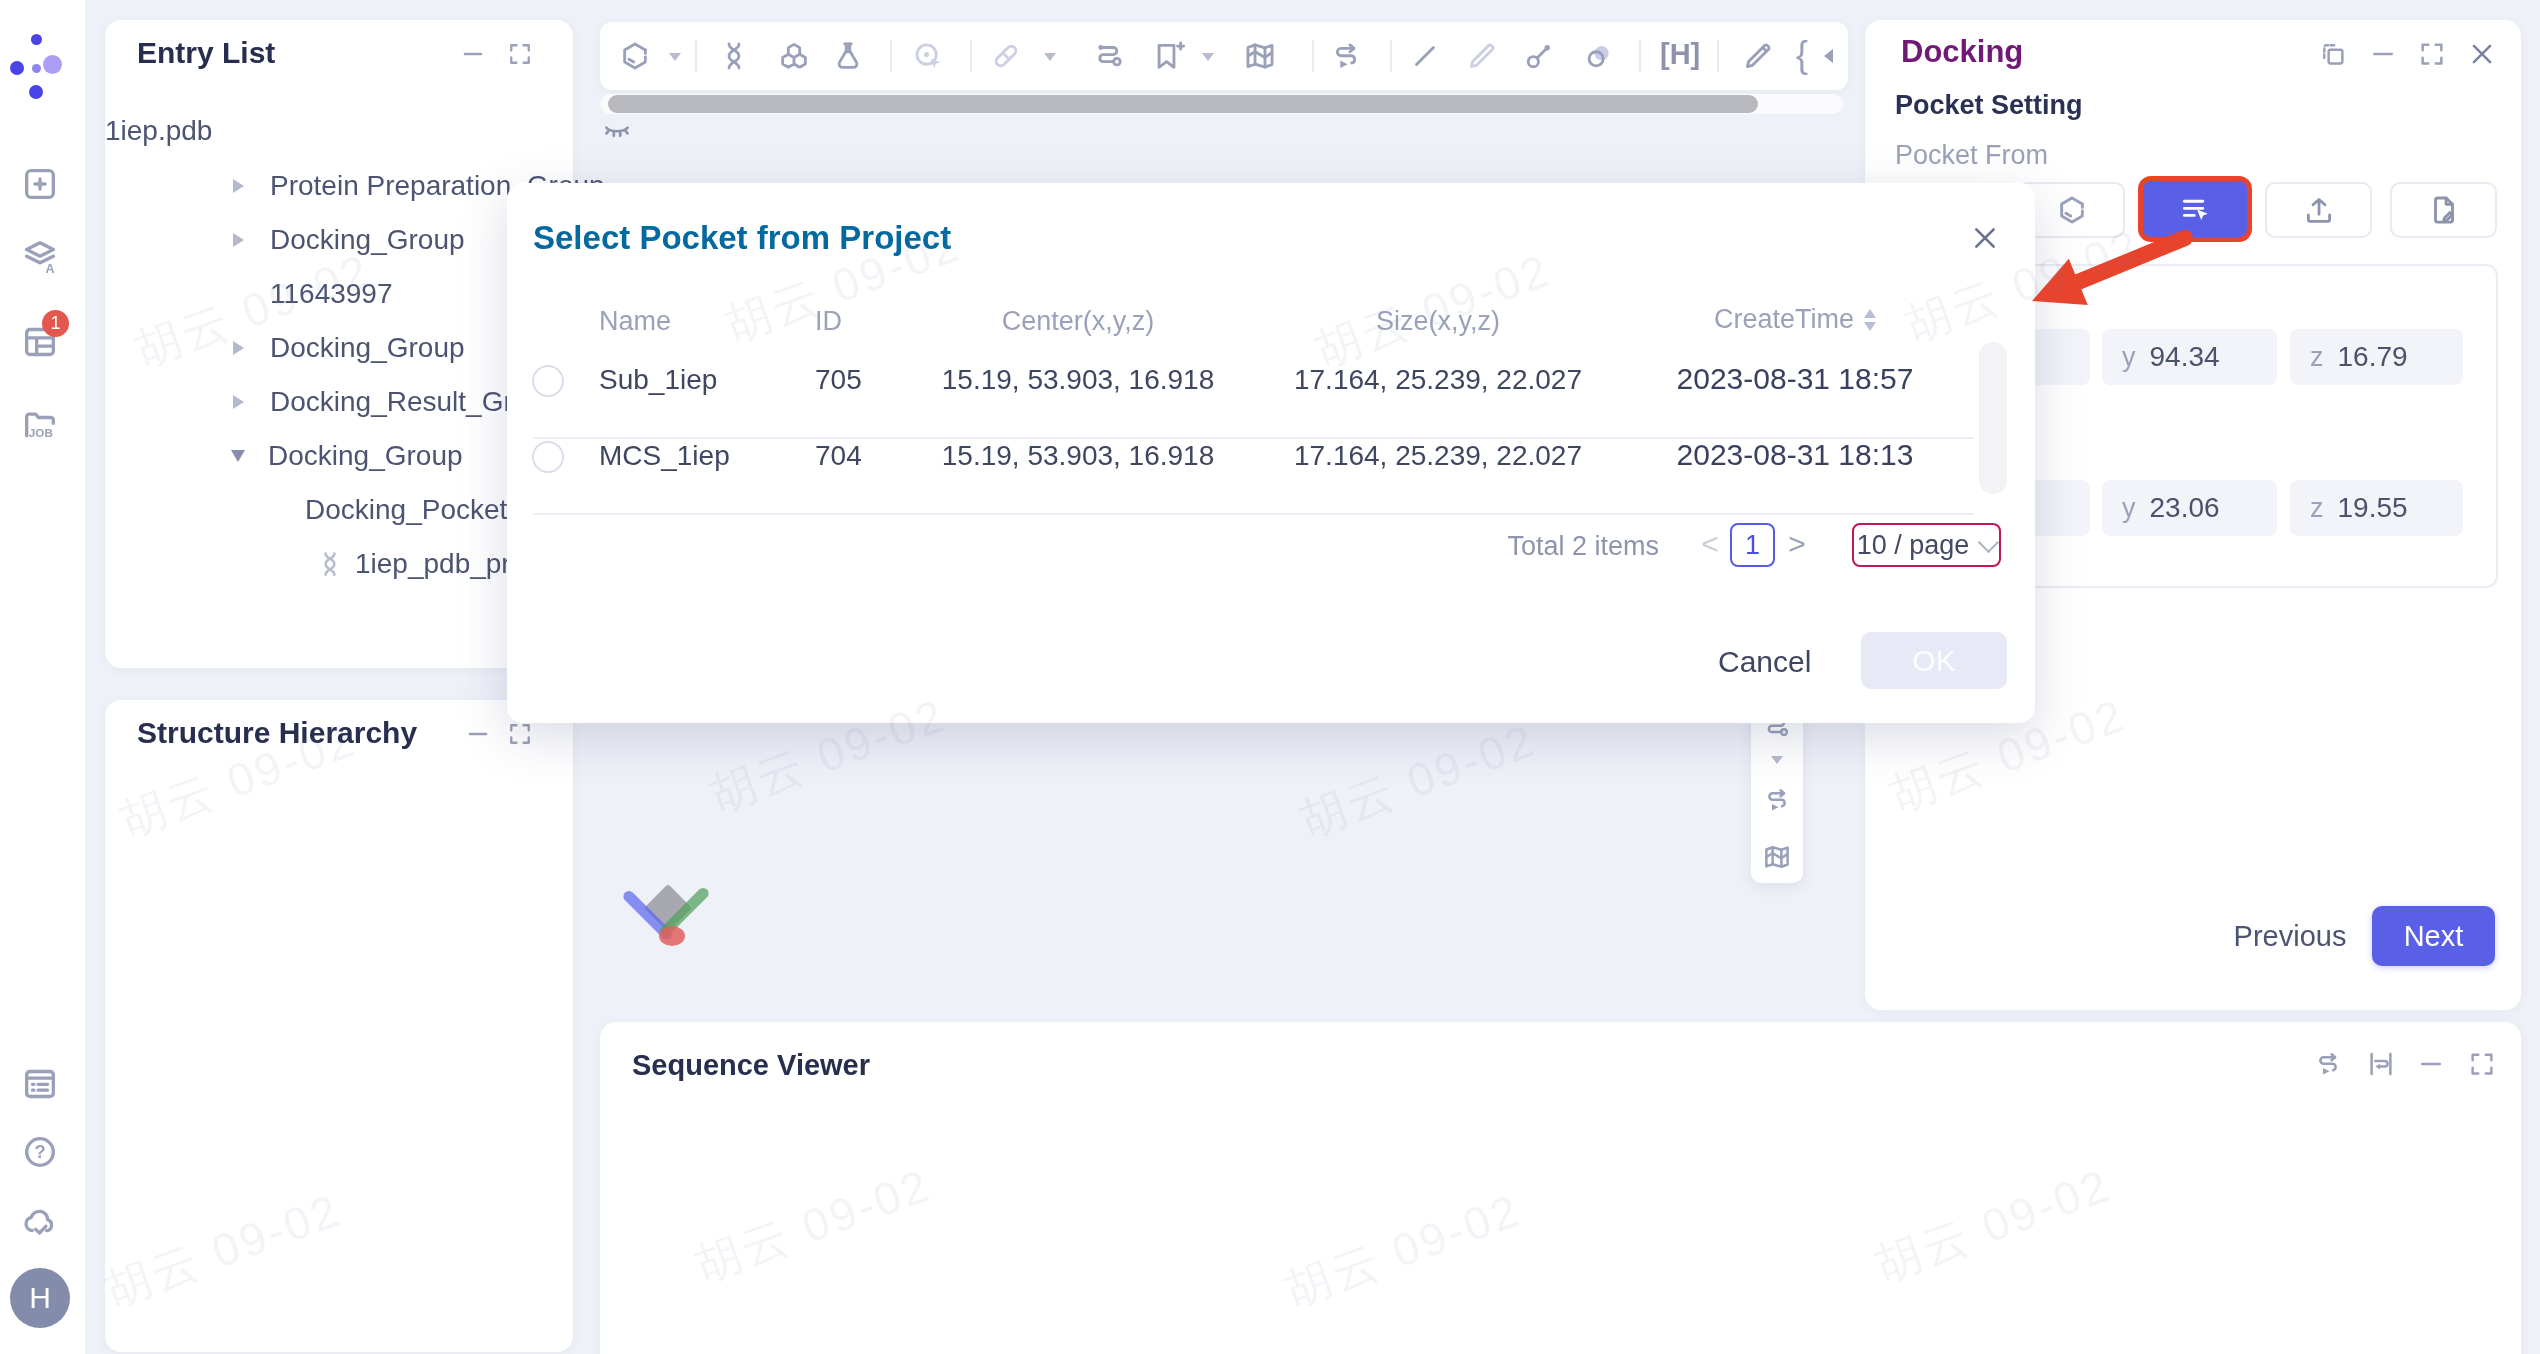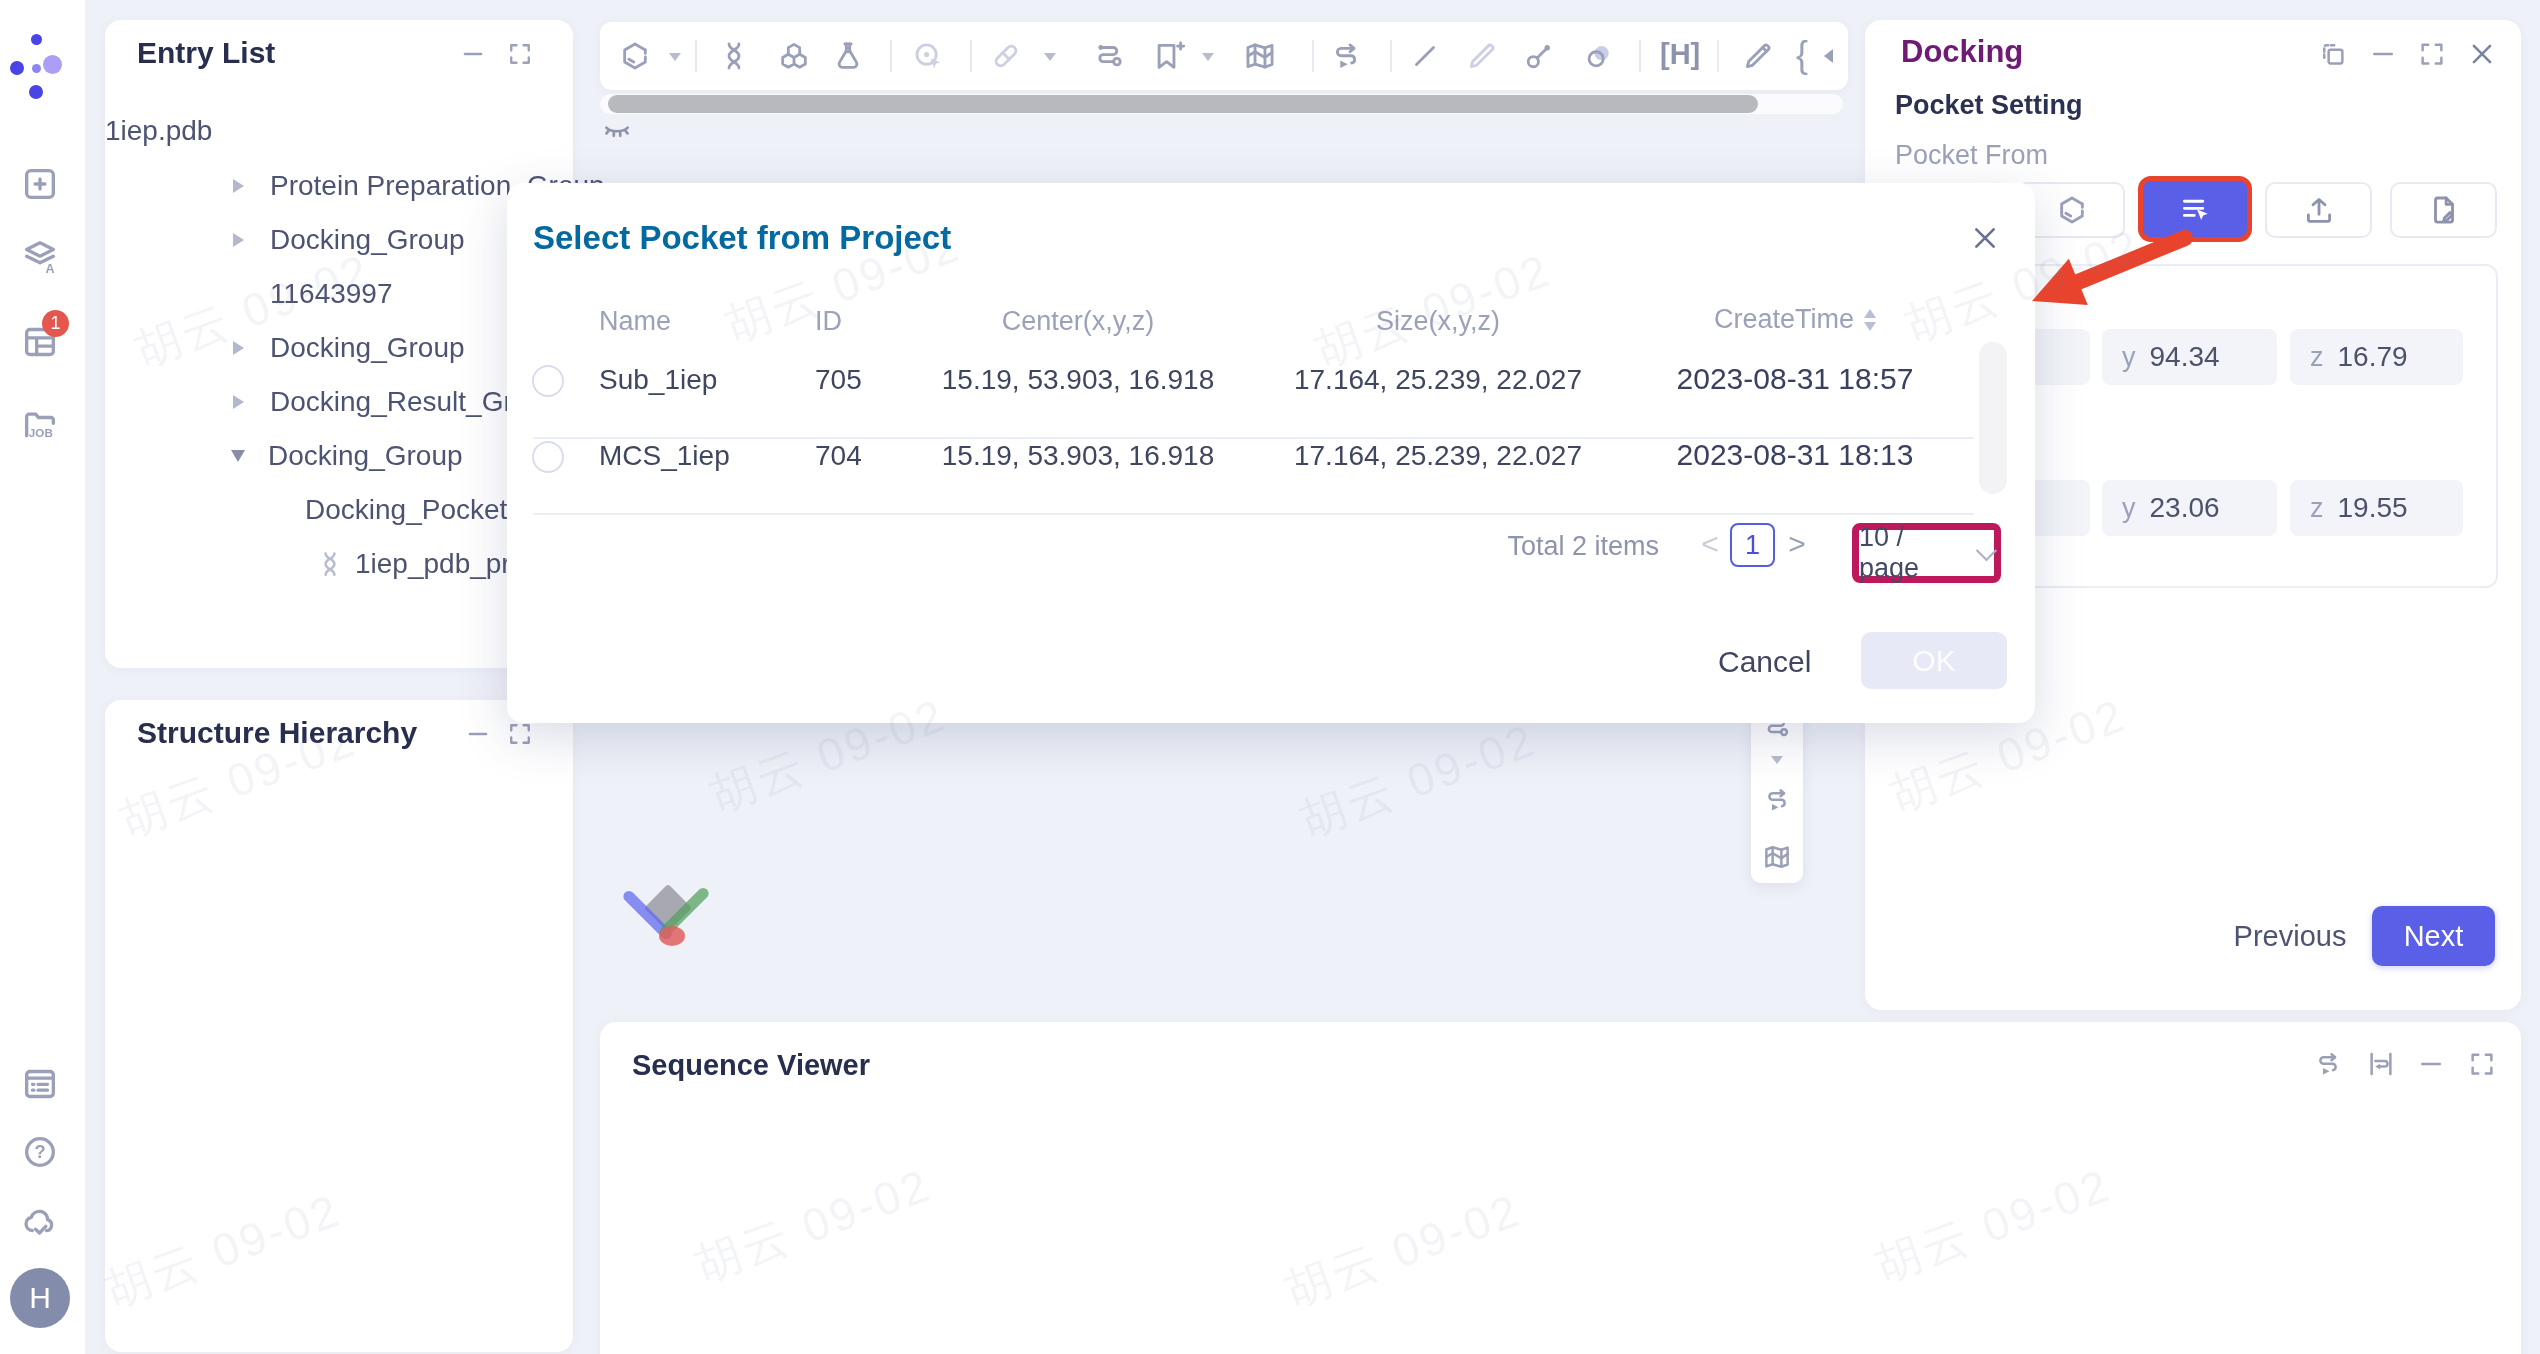"10 / page" div.abs { border: 7px solid #be185d -> 2px solid #be185d; height: 60px -> 44px }
